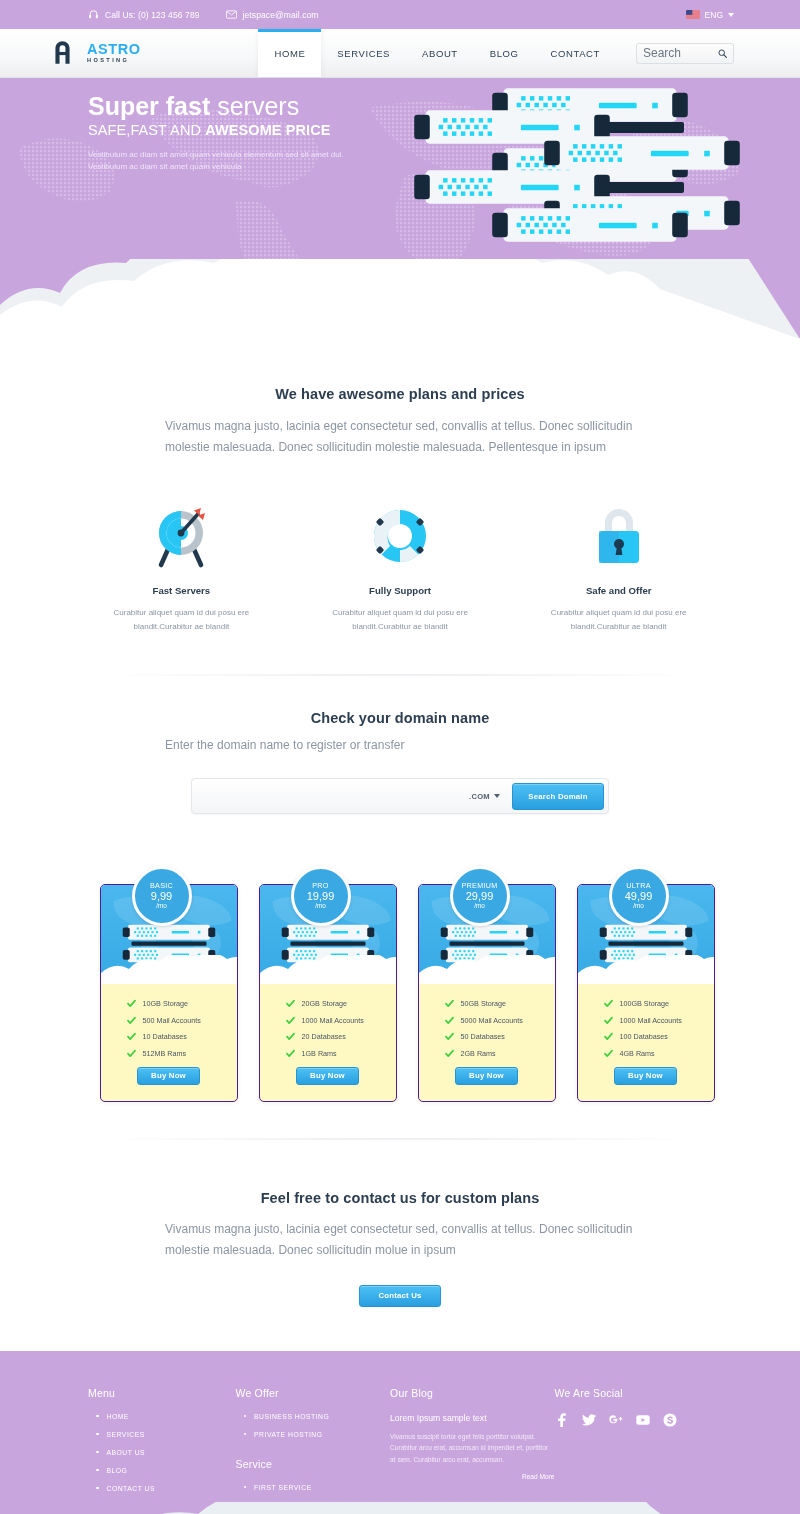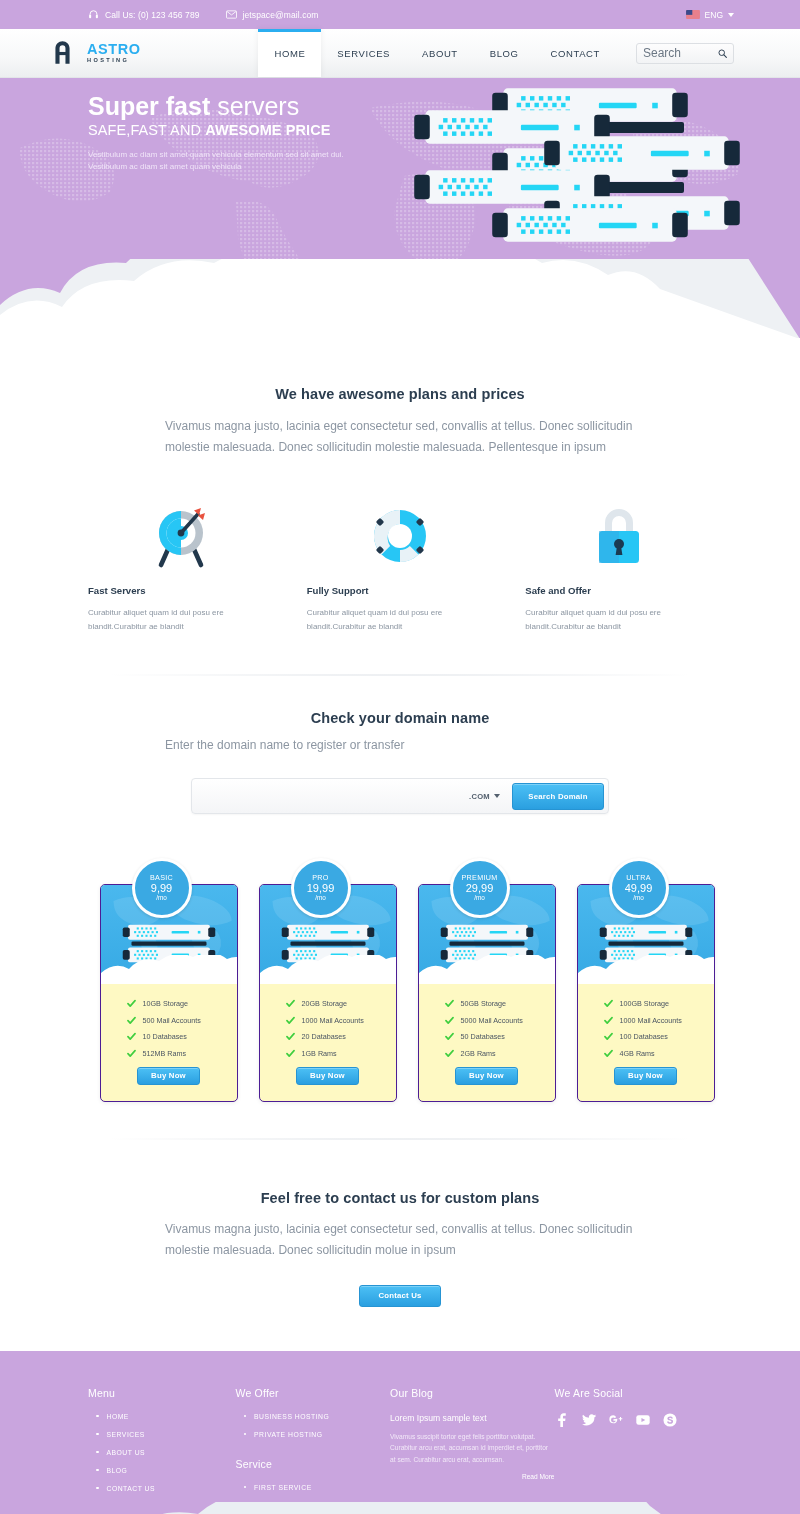"Fast Servers" .feature { text-align: none -> center }
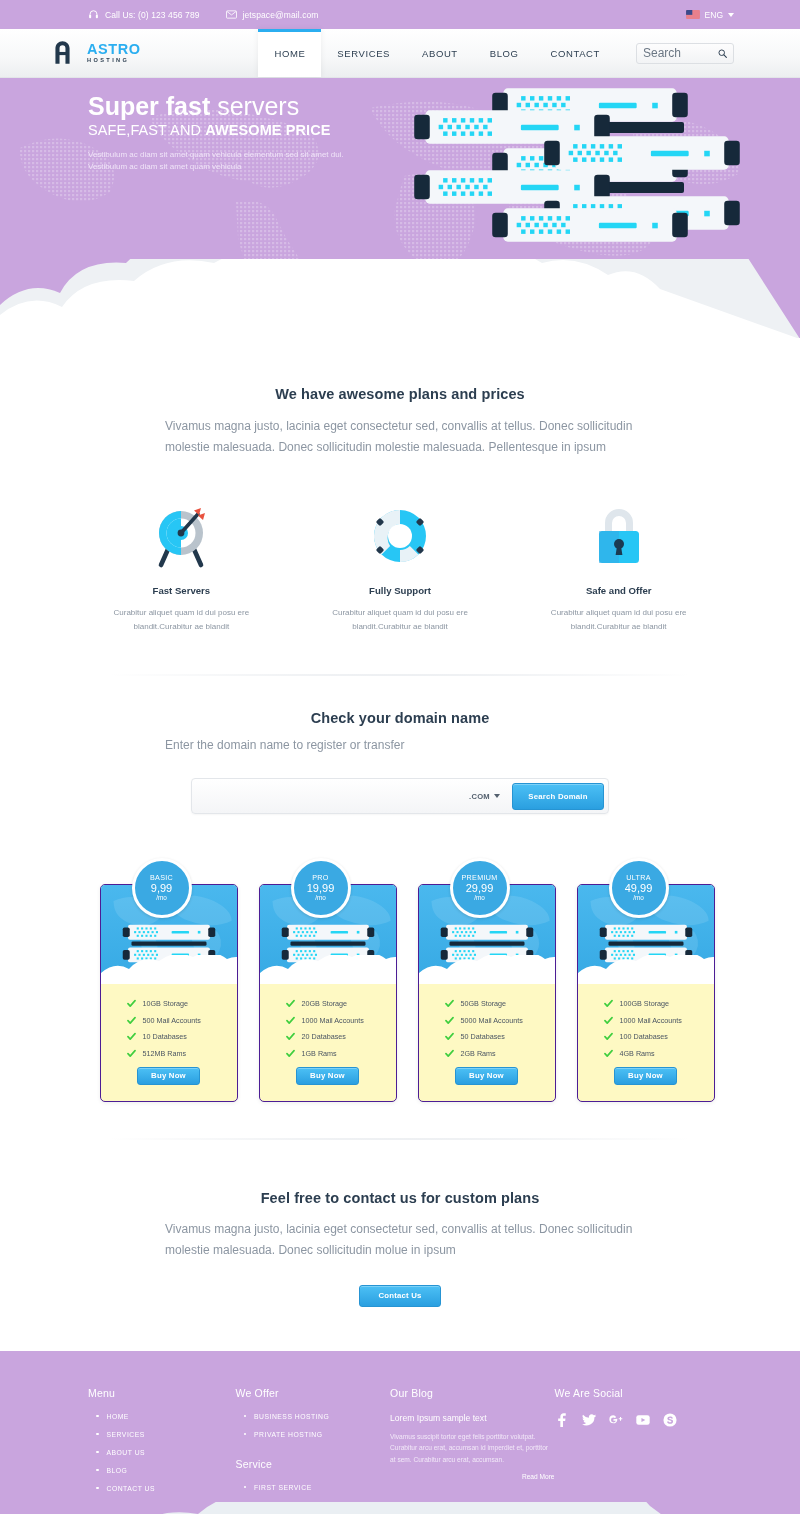"BASIC" .badge { top: 0 -> 8px }
